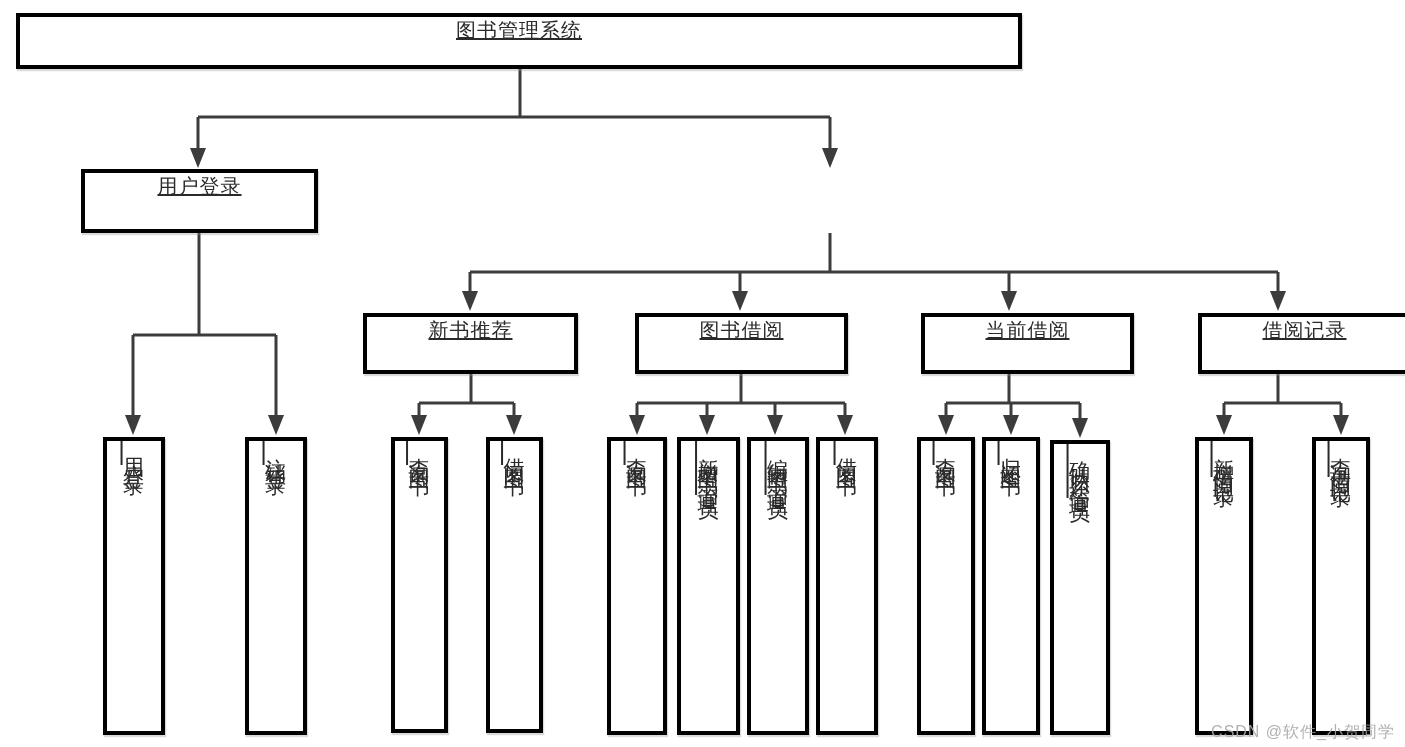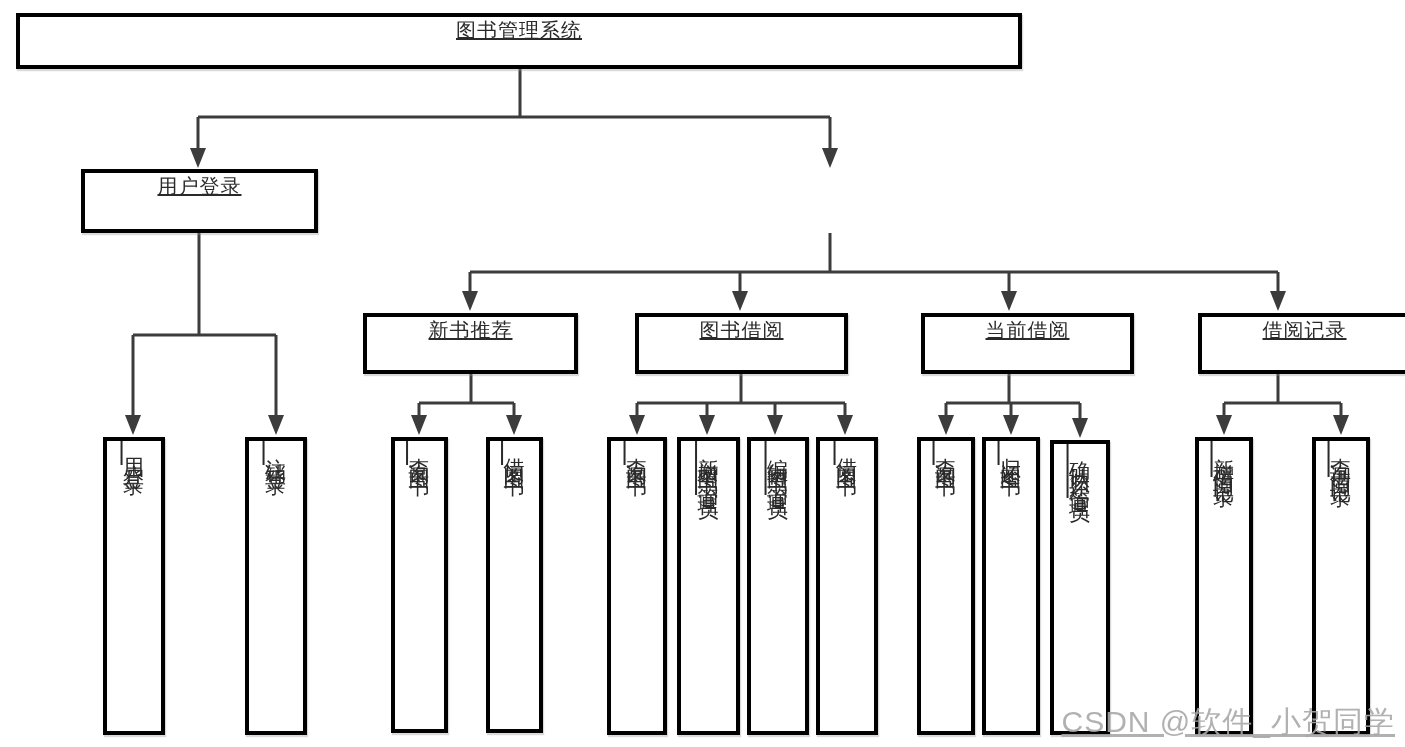"CSDN @软件_小贺同学" #watermark { font-size: 30px -> 16px; text-decoration: underline -> none }
